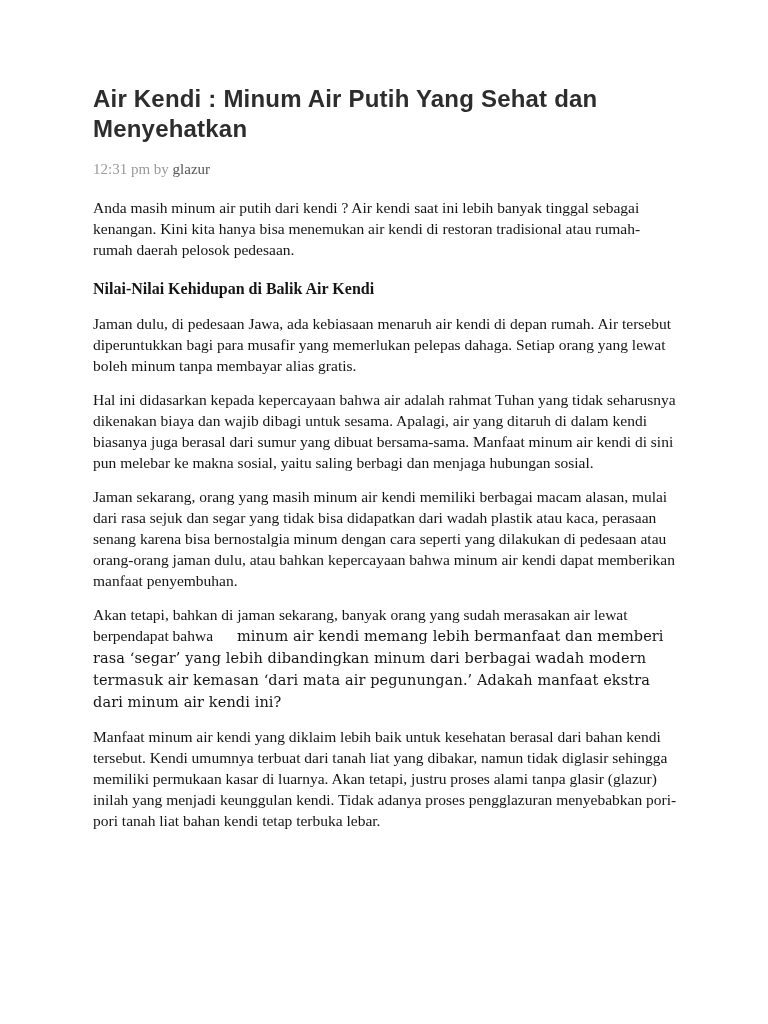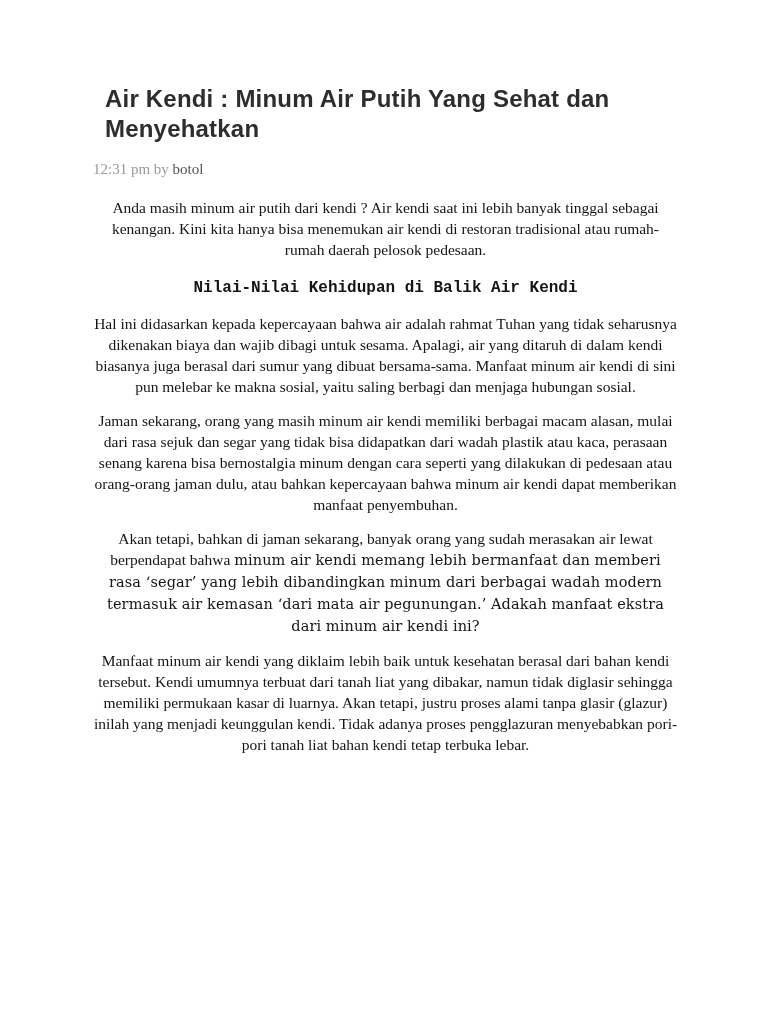"Air Kendi : Minum Air" .article-title { margin: 0 0 16px 12px -> 0 0 16px 0 }
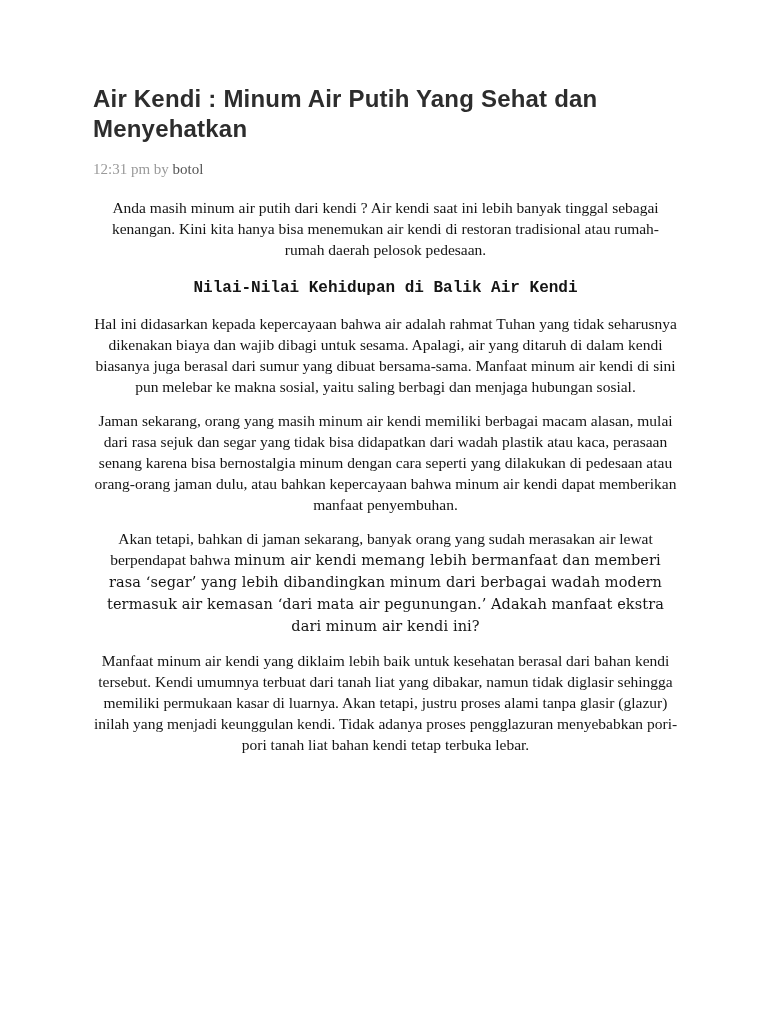"botol" span.author { text: botol -> glazur }
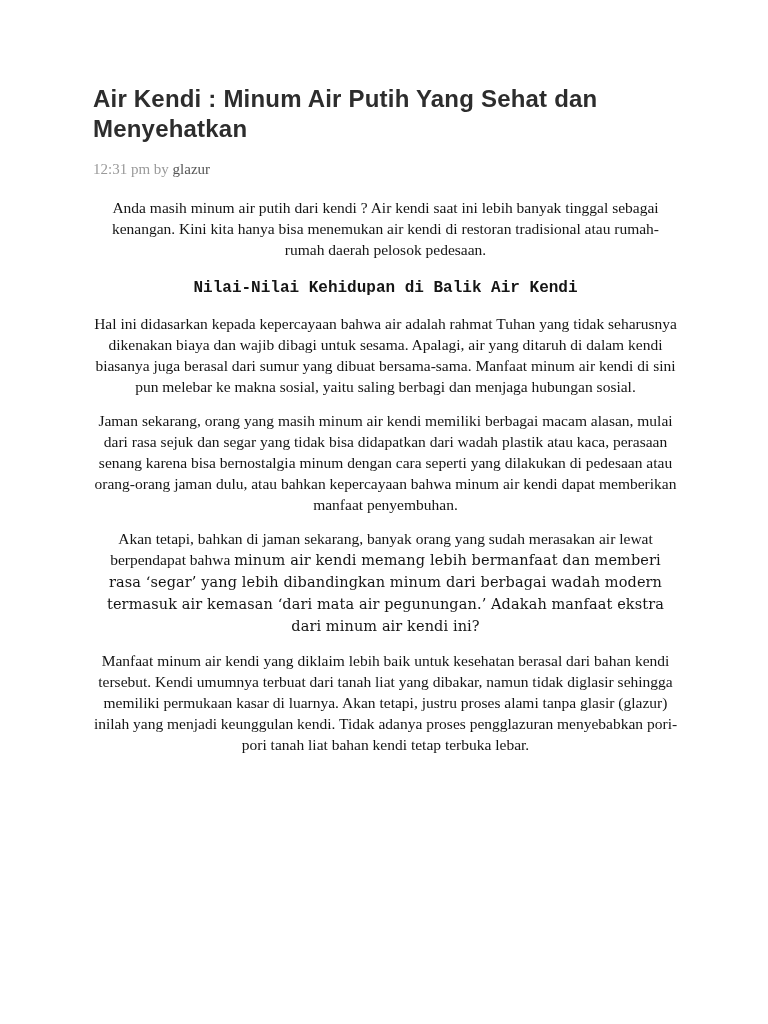"Anda masih minum air putih" .body-copy { text-align: center -> none }
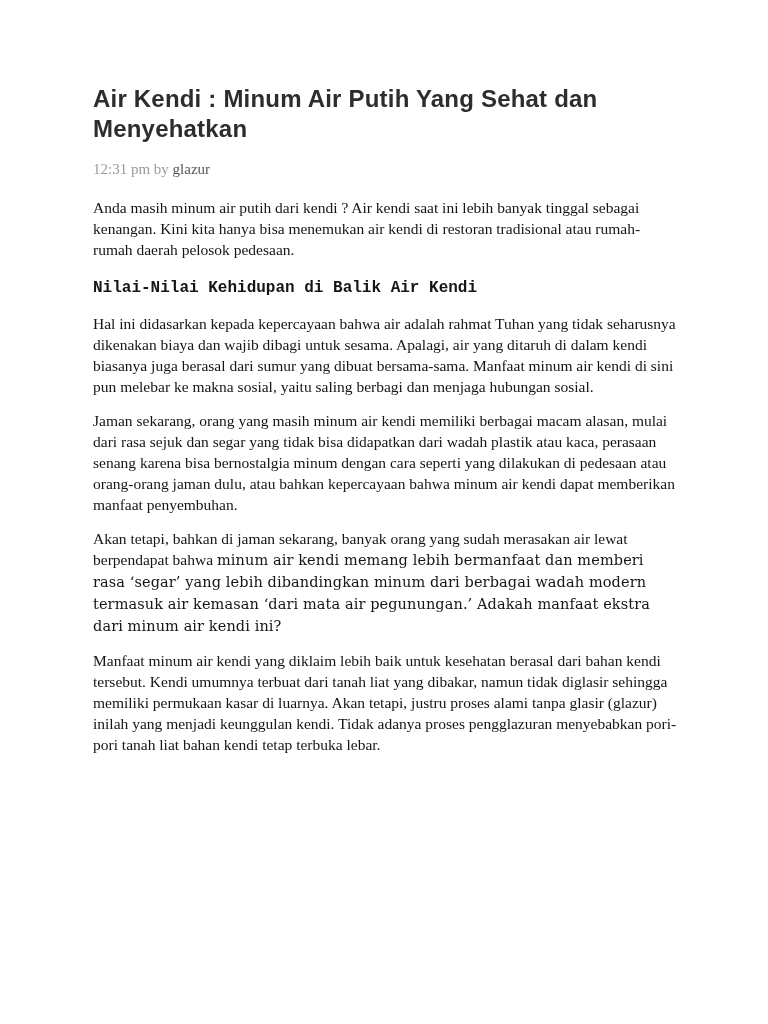"Nilai-Nilai Kehidupan di Balik Air" .body-copy h2 { font-family: Liberation Mono, monospace -> Liberation Serif, serif }
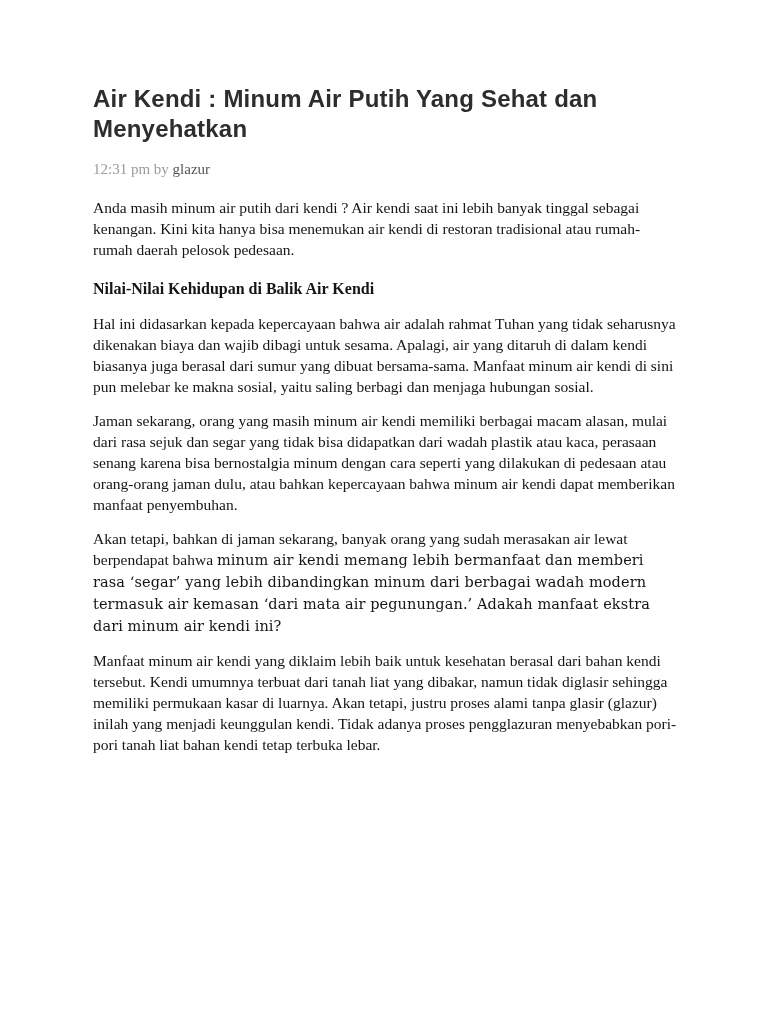"Jaman dulu, di pedesaan Jawa," p { html: none -> <p>Jaman dulu, di pedesaan Jawa, ada kebiasaan menaruh air kendi di depan rumah. Air tersebut diperuntukkan bagi para musafir yang memerlukan pelepas dahaga. Setiap orang yang lewat boleh minum tanpa membayar alias gratis.</p> }
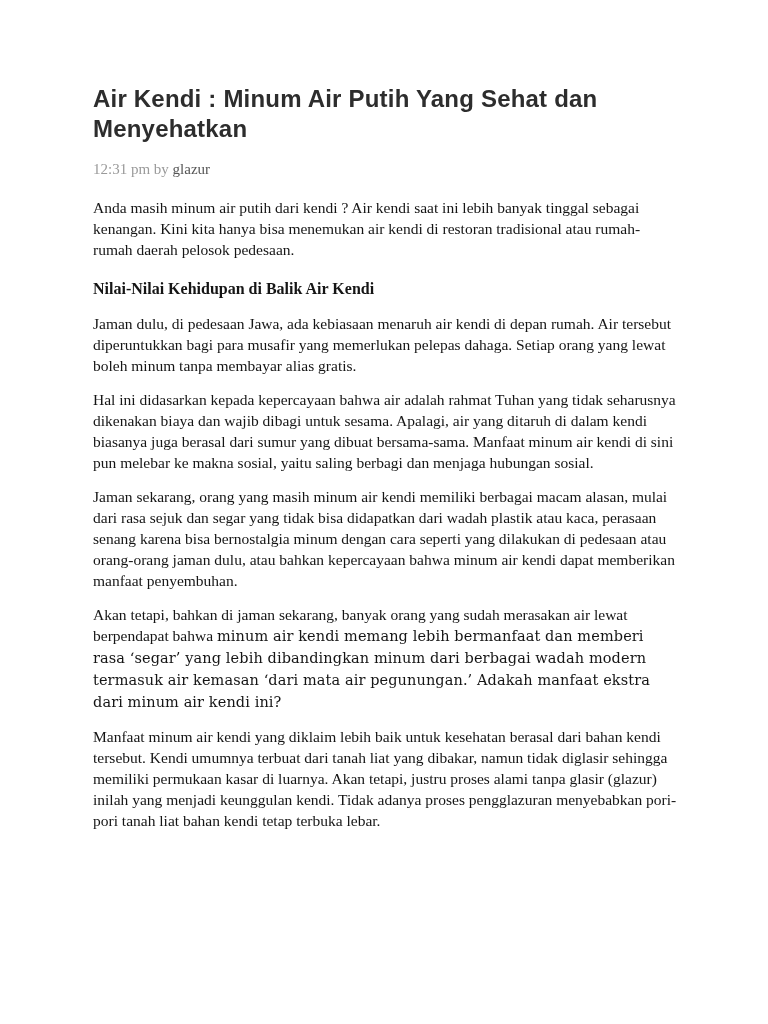"minum air kendi memang lebih" .alt-font { margin-left: none -> 20px }
